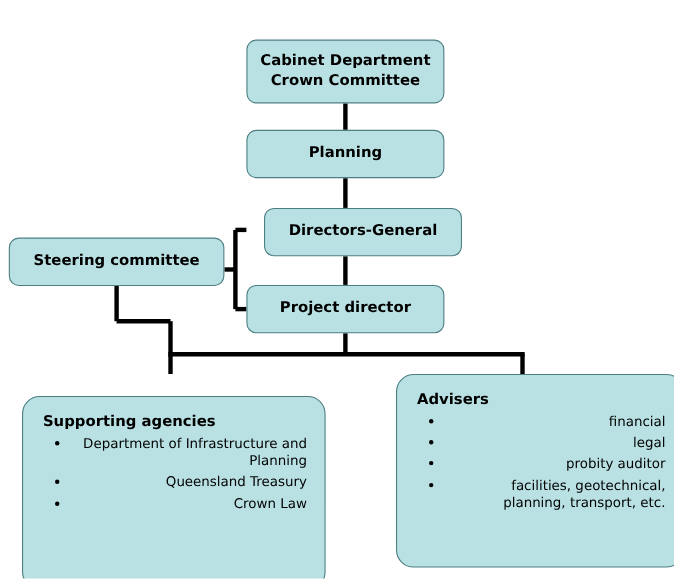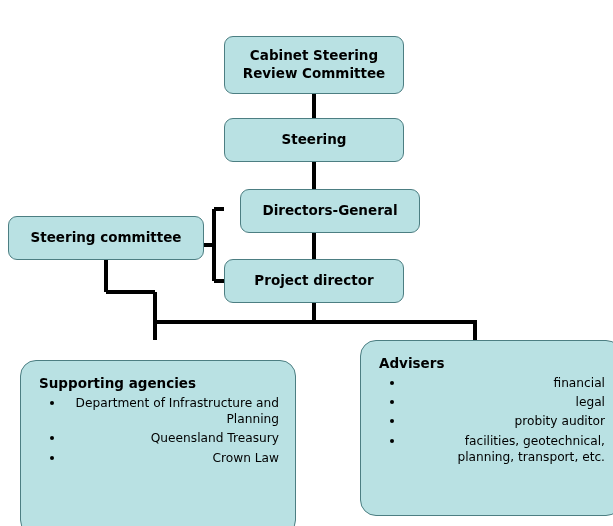"Cabinet Steering" span { text: Steering -> Department }
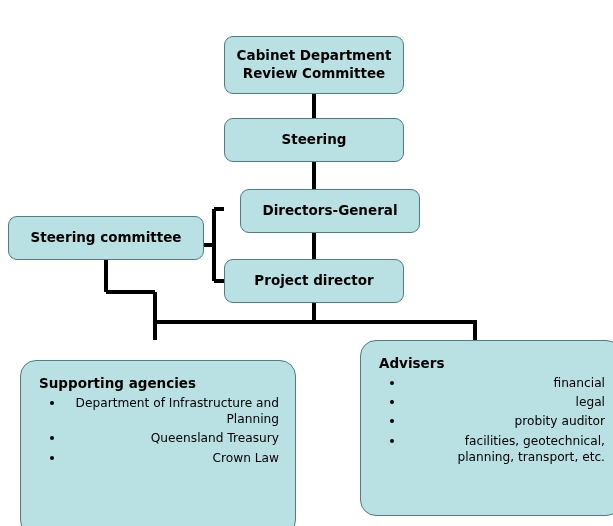"Review Committee" span { text: Review -> Crown }
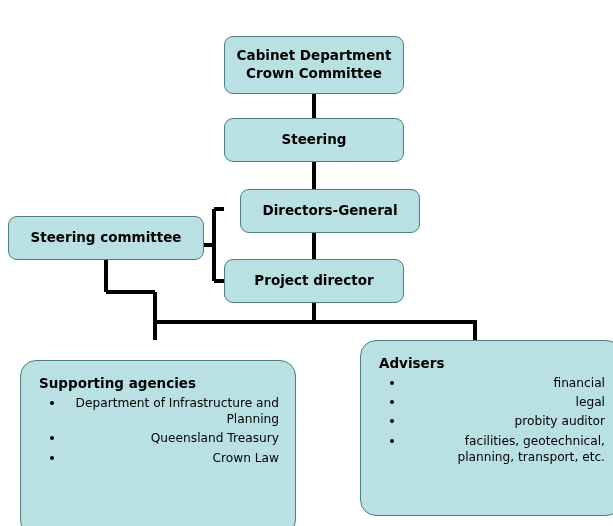"Steering" div.node-title { text: Steering -> Planning }
